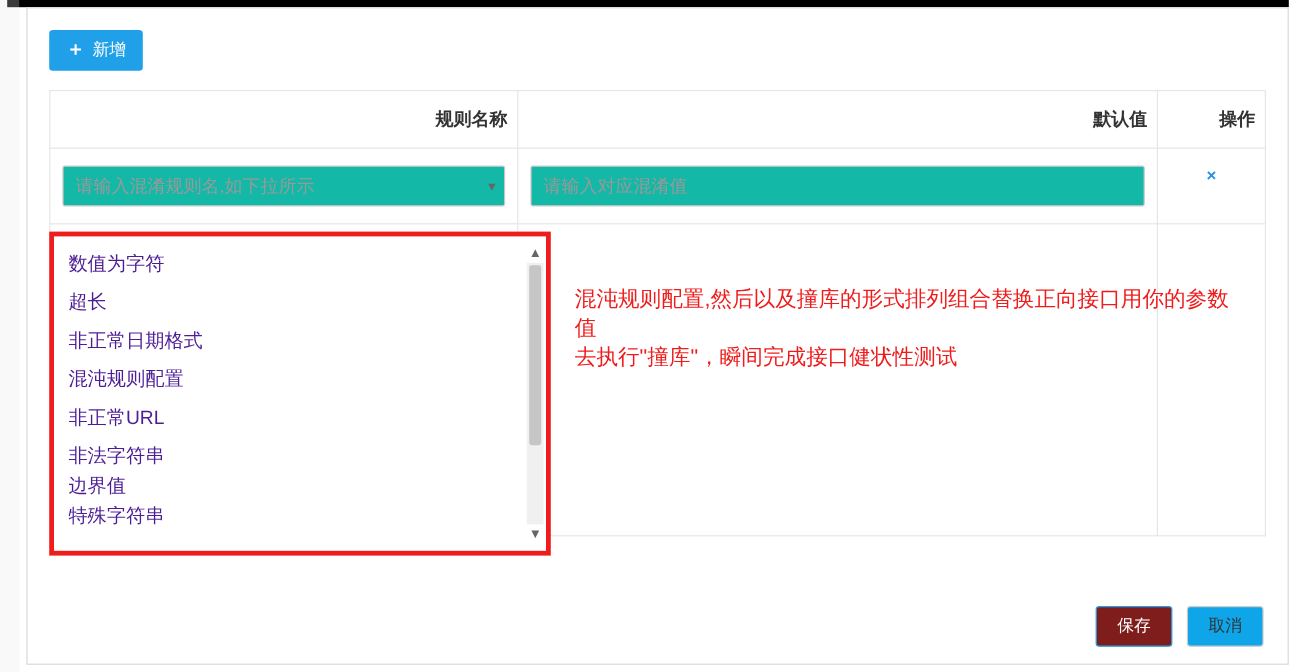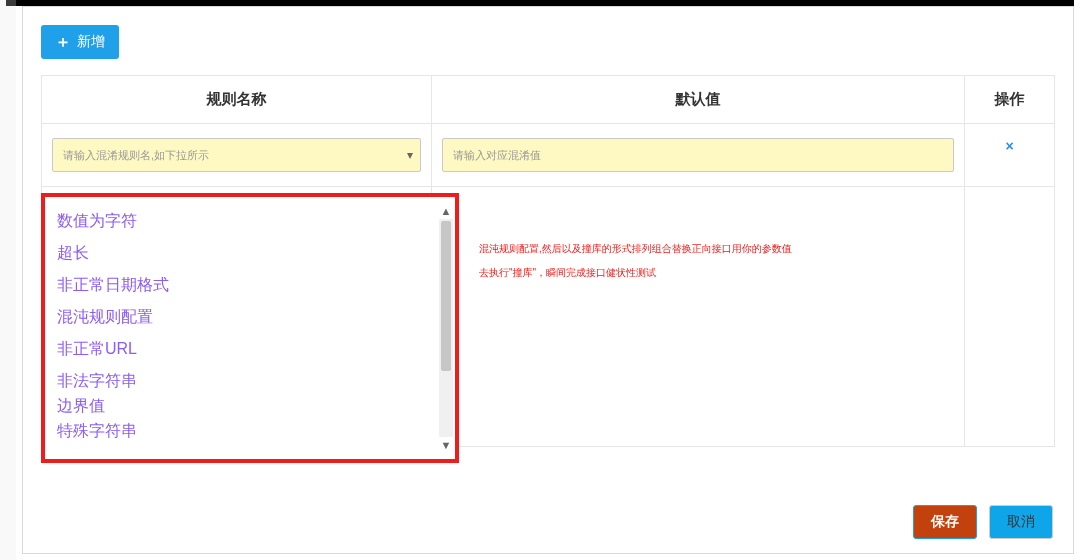"规则名称" table.rules th { text-align: center -> right }
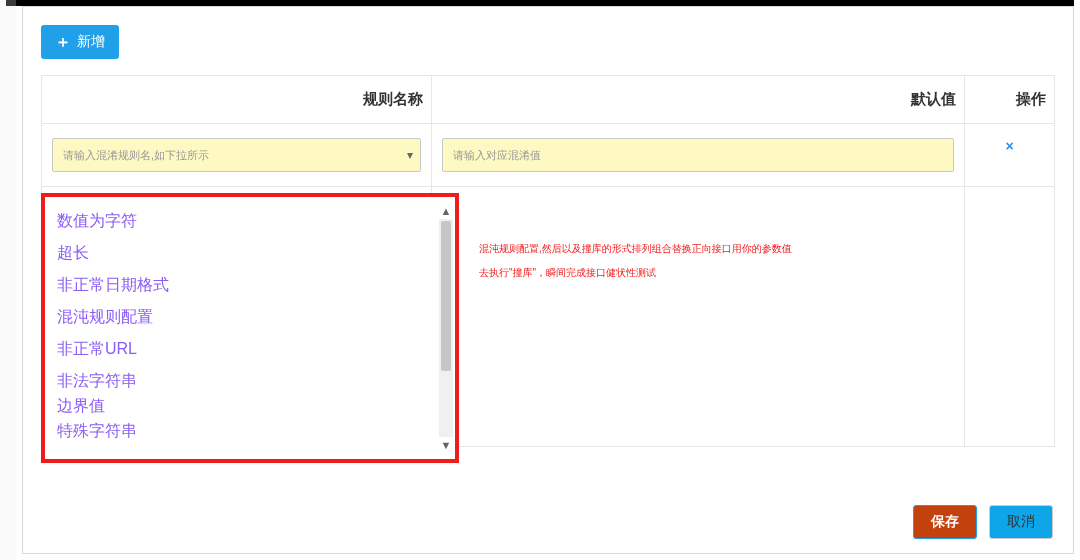"请输入混淆规则名,如下拉所示" .textin, .selectish { background: #fef9c3 -> #14b8a6; font-size: 11px -> 15px }
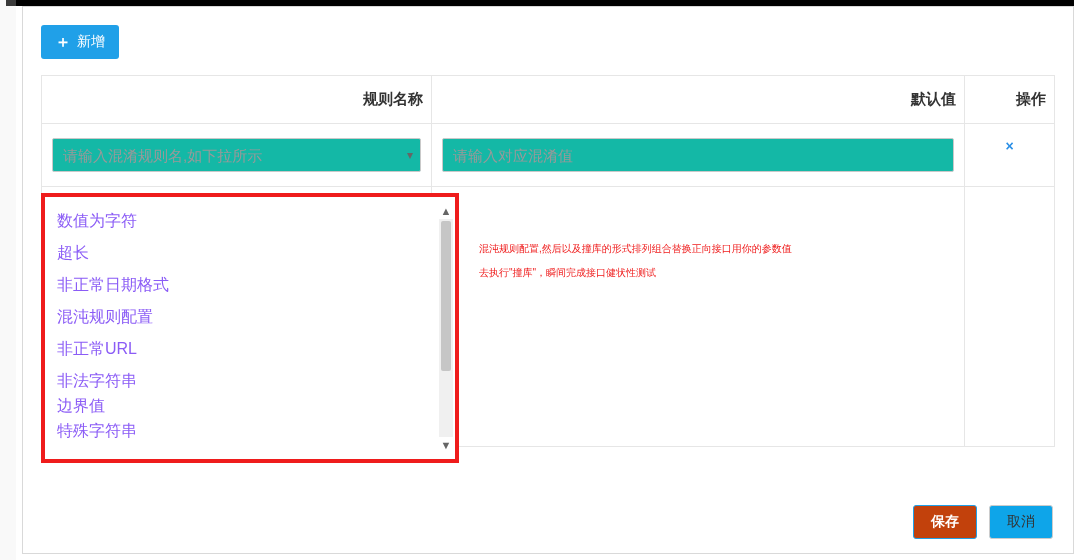"数值为字符" .dropdown-list .opt { color: #8b5cf6 -> #4c1d95 }
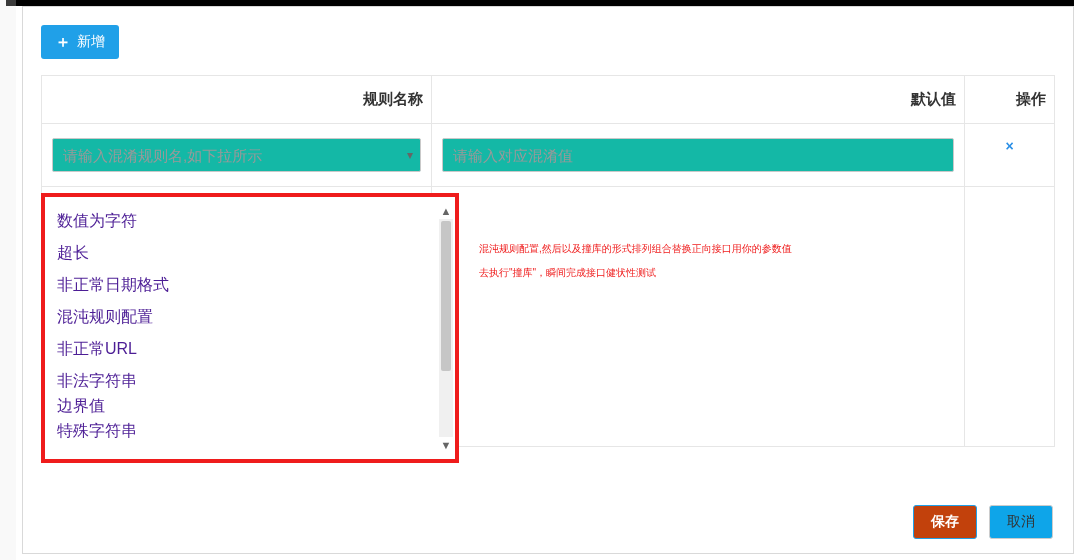"混沌规则配置,然后以及撞库的形式排列组合替换正向接口用你的参数值" .annotation { font-size: 10px -> 18px }
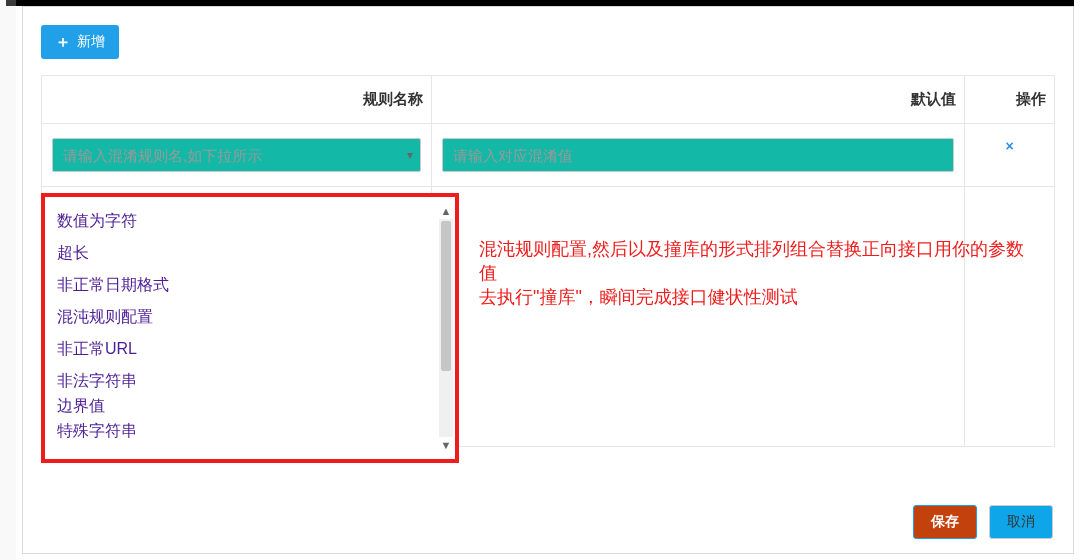"保存" .btn.primary { background: #c2410c -> #7f1d1d; font-weight: bold -> none }
